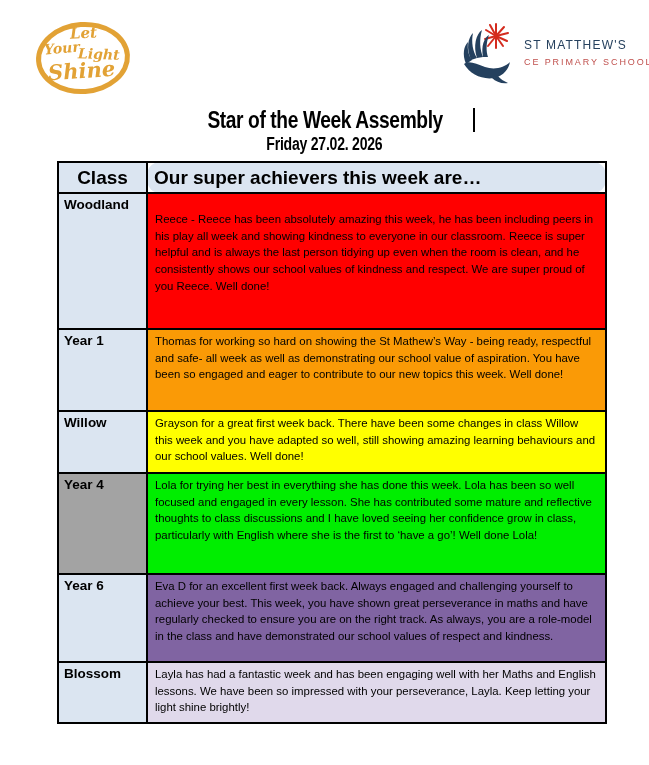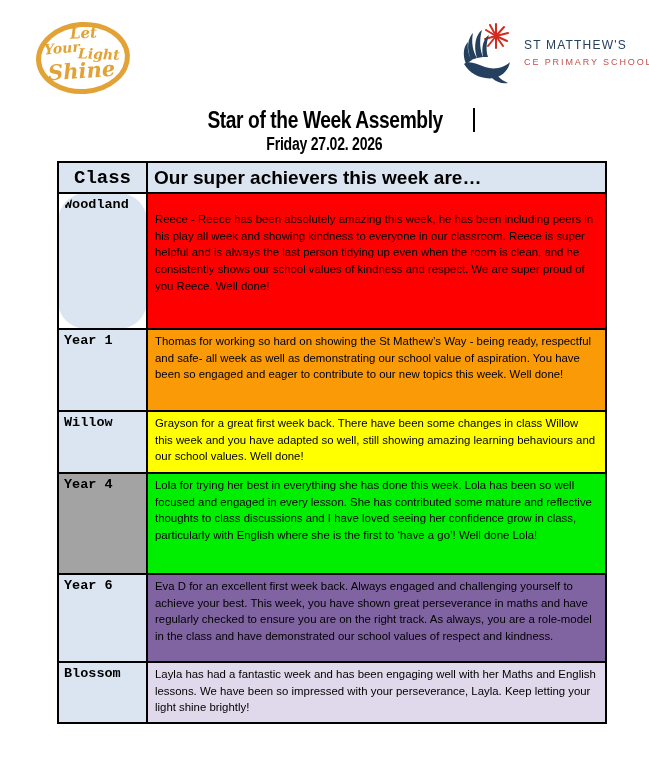"Class" .col-class { font-family: Liberation Mono, monospace -> none }
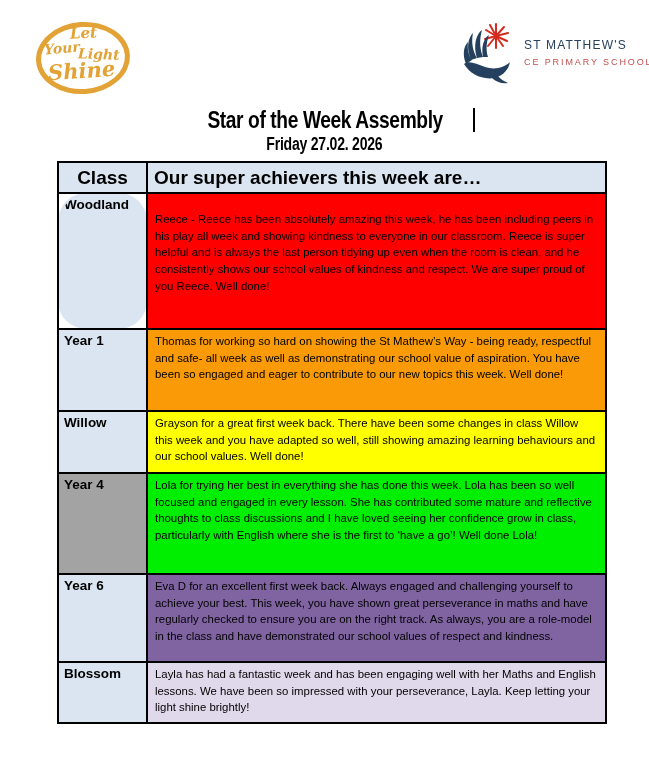"Our super achievers this week" tr.hdr td.col-text { border-radius: none -> 13px }
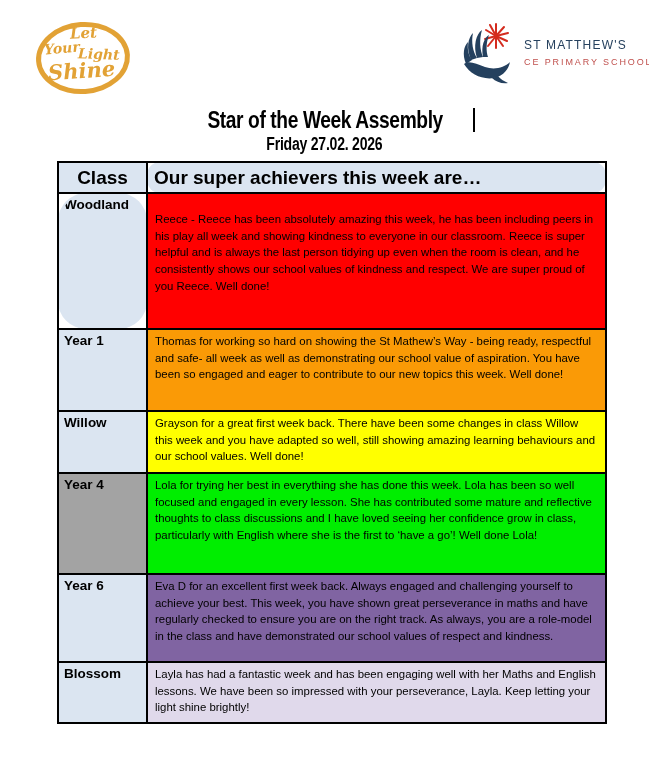"Woodland" td.col-class { border-radius: 28px -> none }
